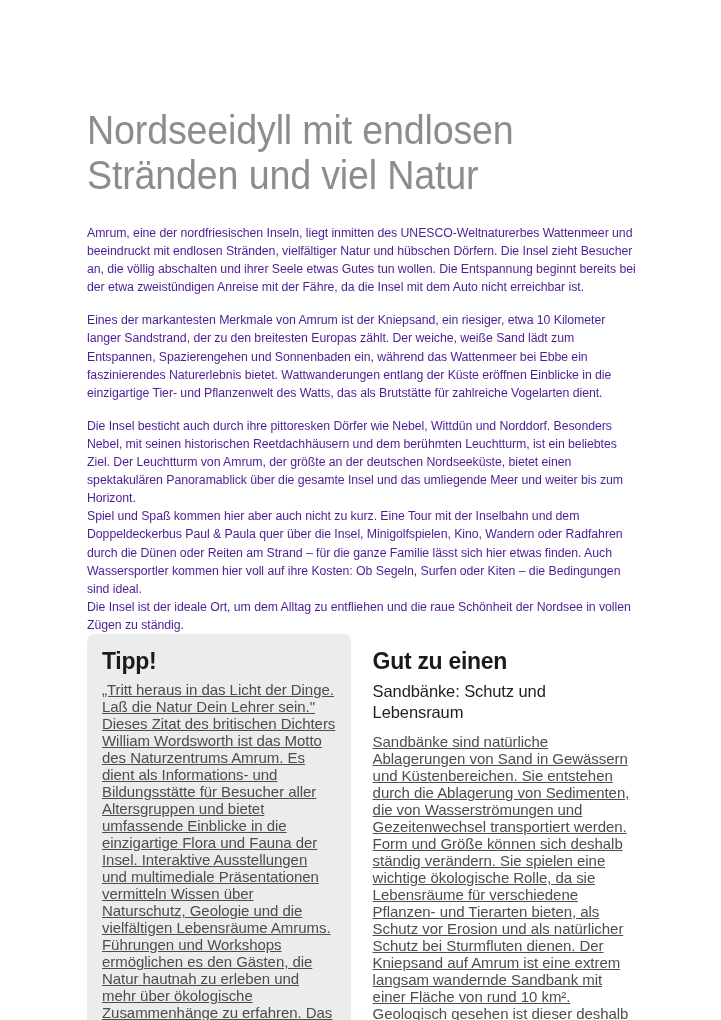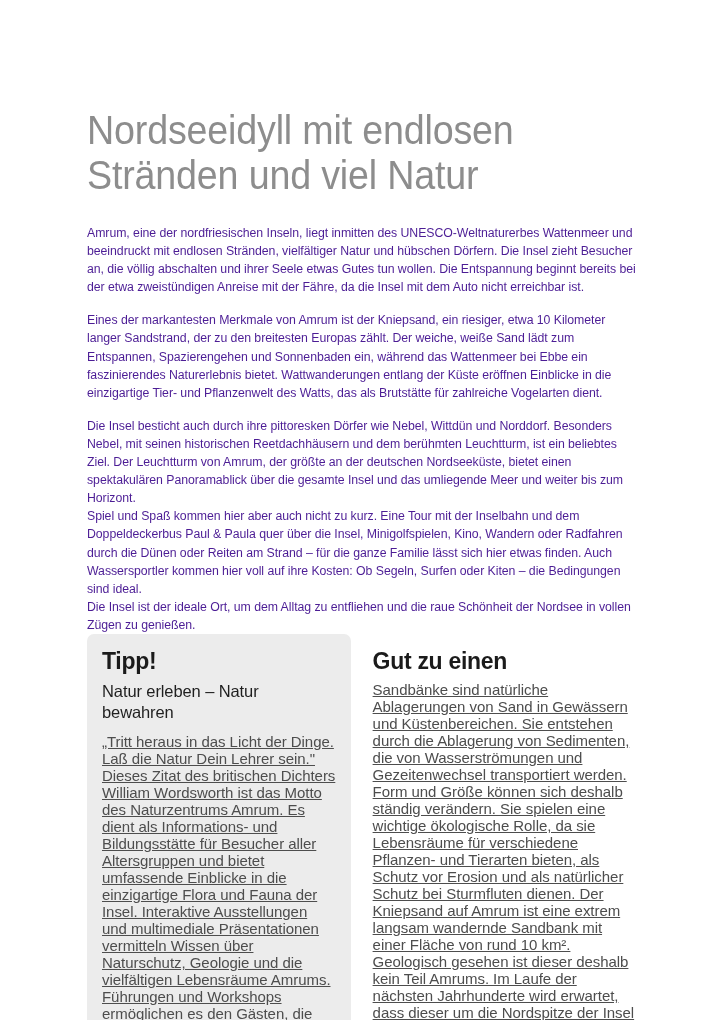"Die Insel ist der ideale" p.para { text: genießen -> ständig }
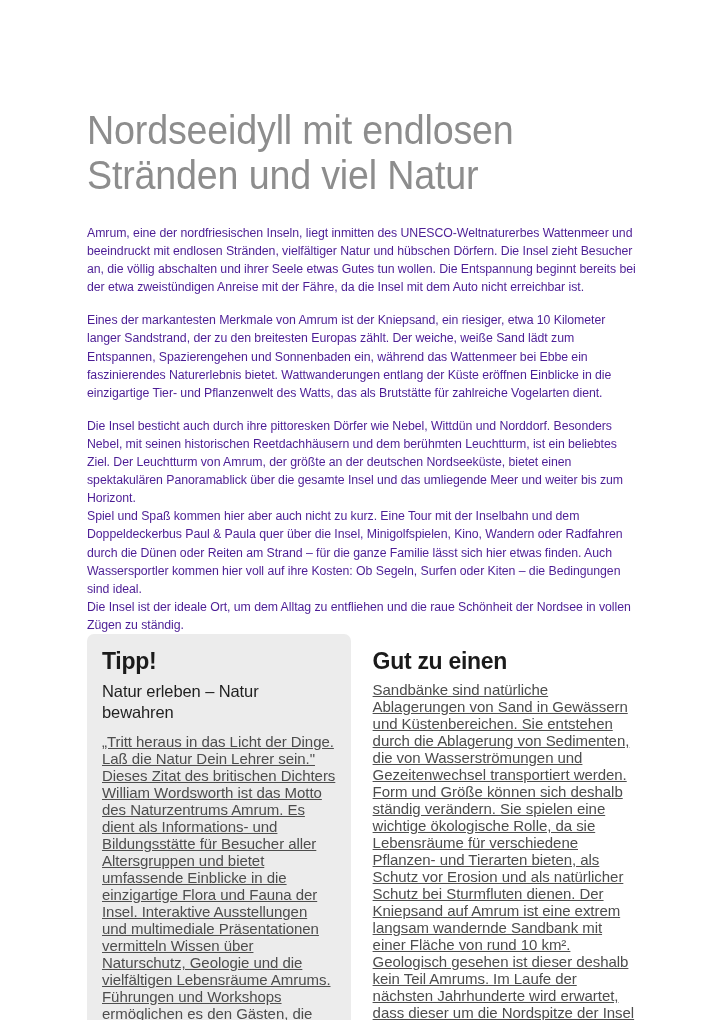"Natur erleben – Natur" h3.col-subtitle { html: <h3>Natur erleben – Natur bewahren</h3> -> none }
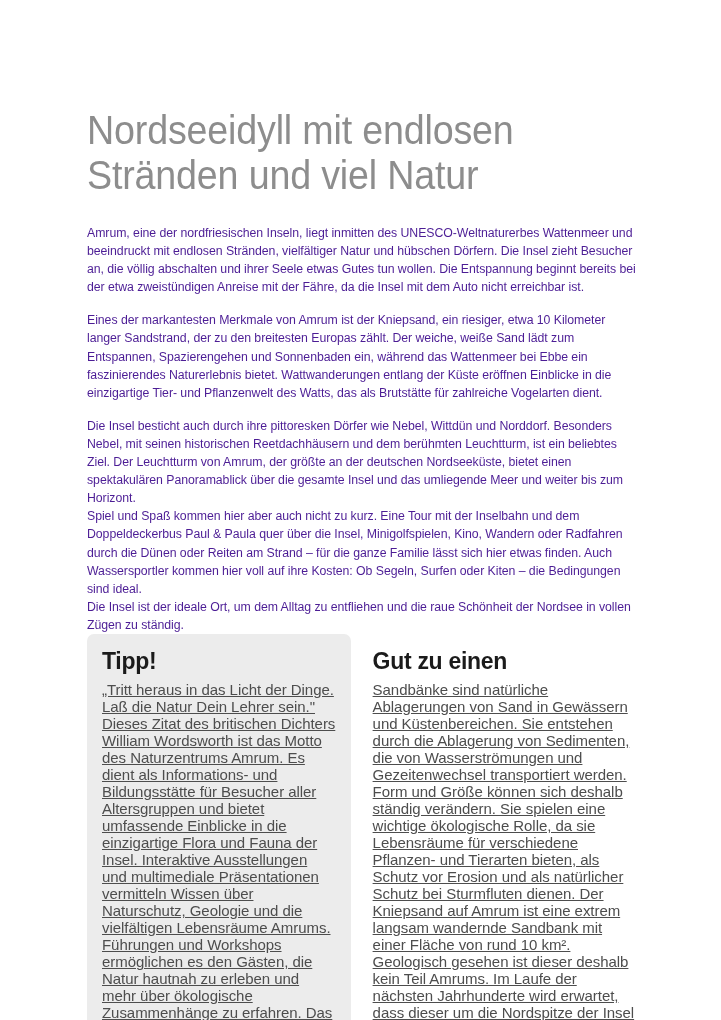"Sandbänke: Schutz und" h3.col-subtitle { html: none -> <h3>Sandbänke: Schutz und Lebensraum</h3> }
